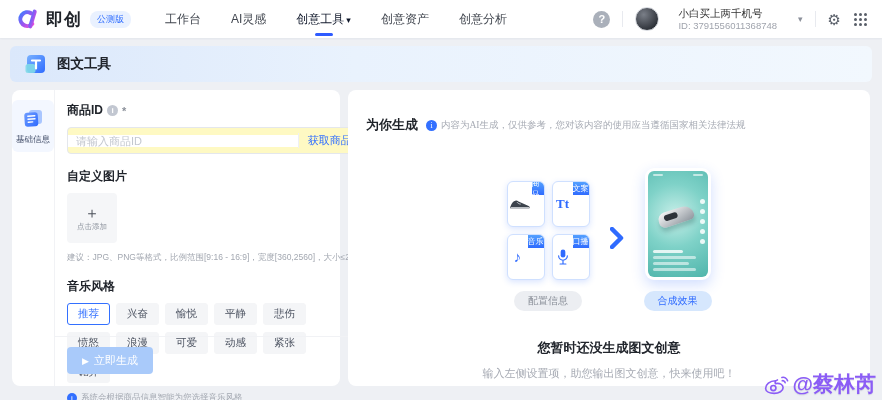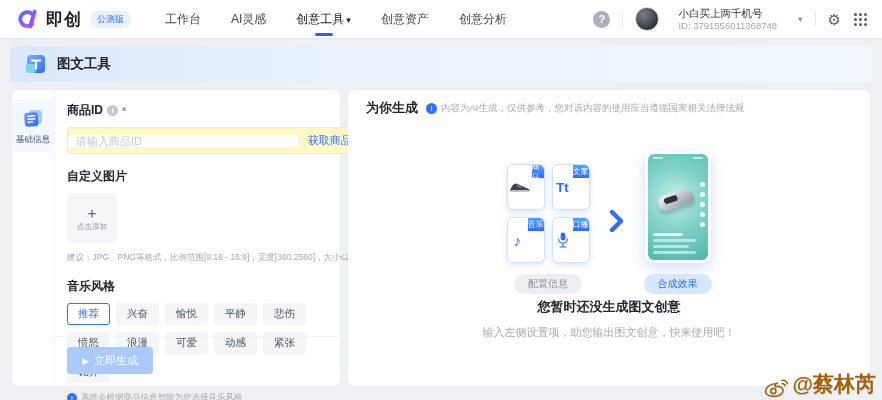"为你生成" .right-card { font-family: none -> Liberation Serif, serif; padding: 9px 18px -> 26px 18px }
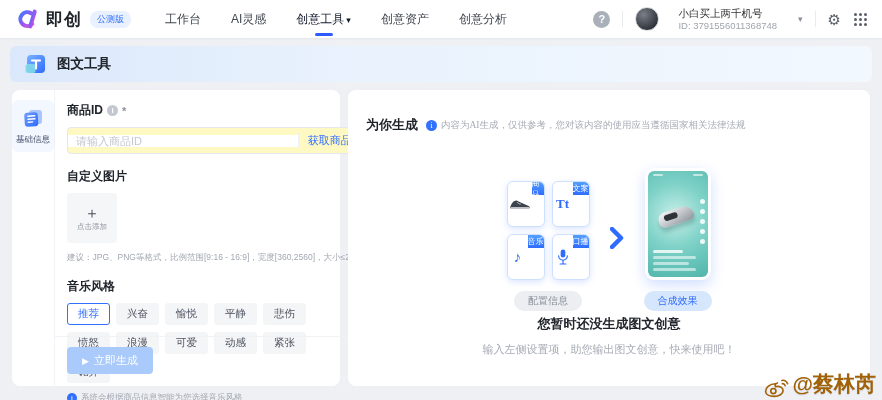"您暂时还没生成图文创意" .empty-title { margin-top: 4px -> 28px }
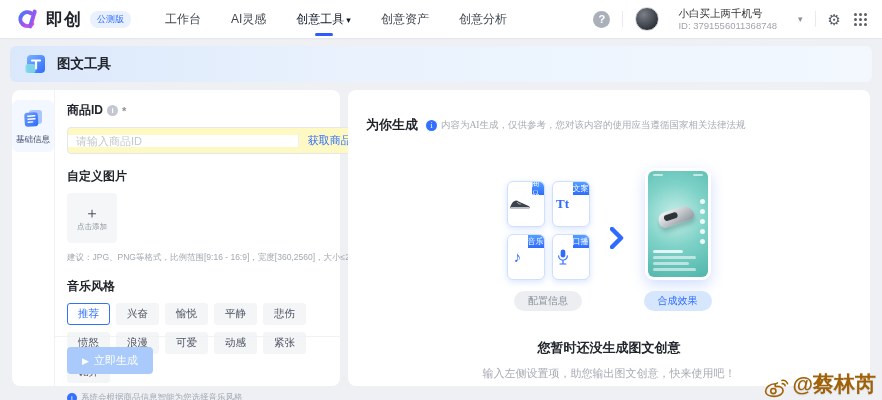"@蔡林芮" .watermark { align-items: flex-end -> center; color: #a16207 -> #8b5cf6 }
